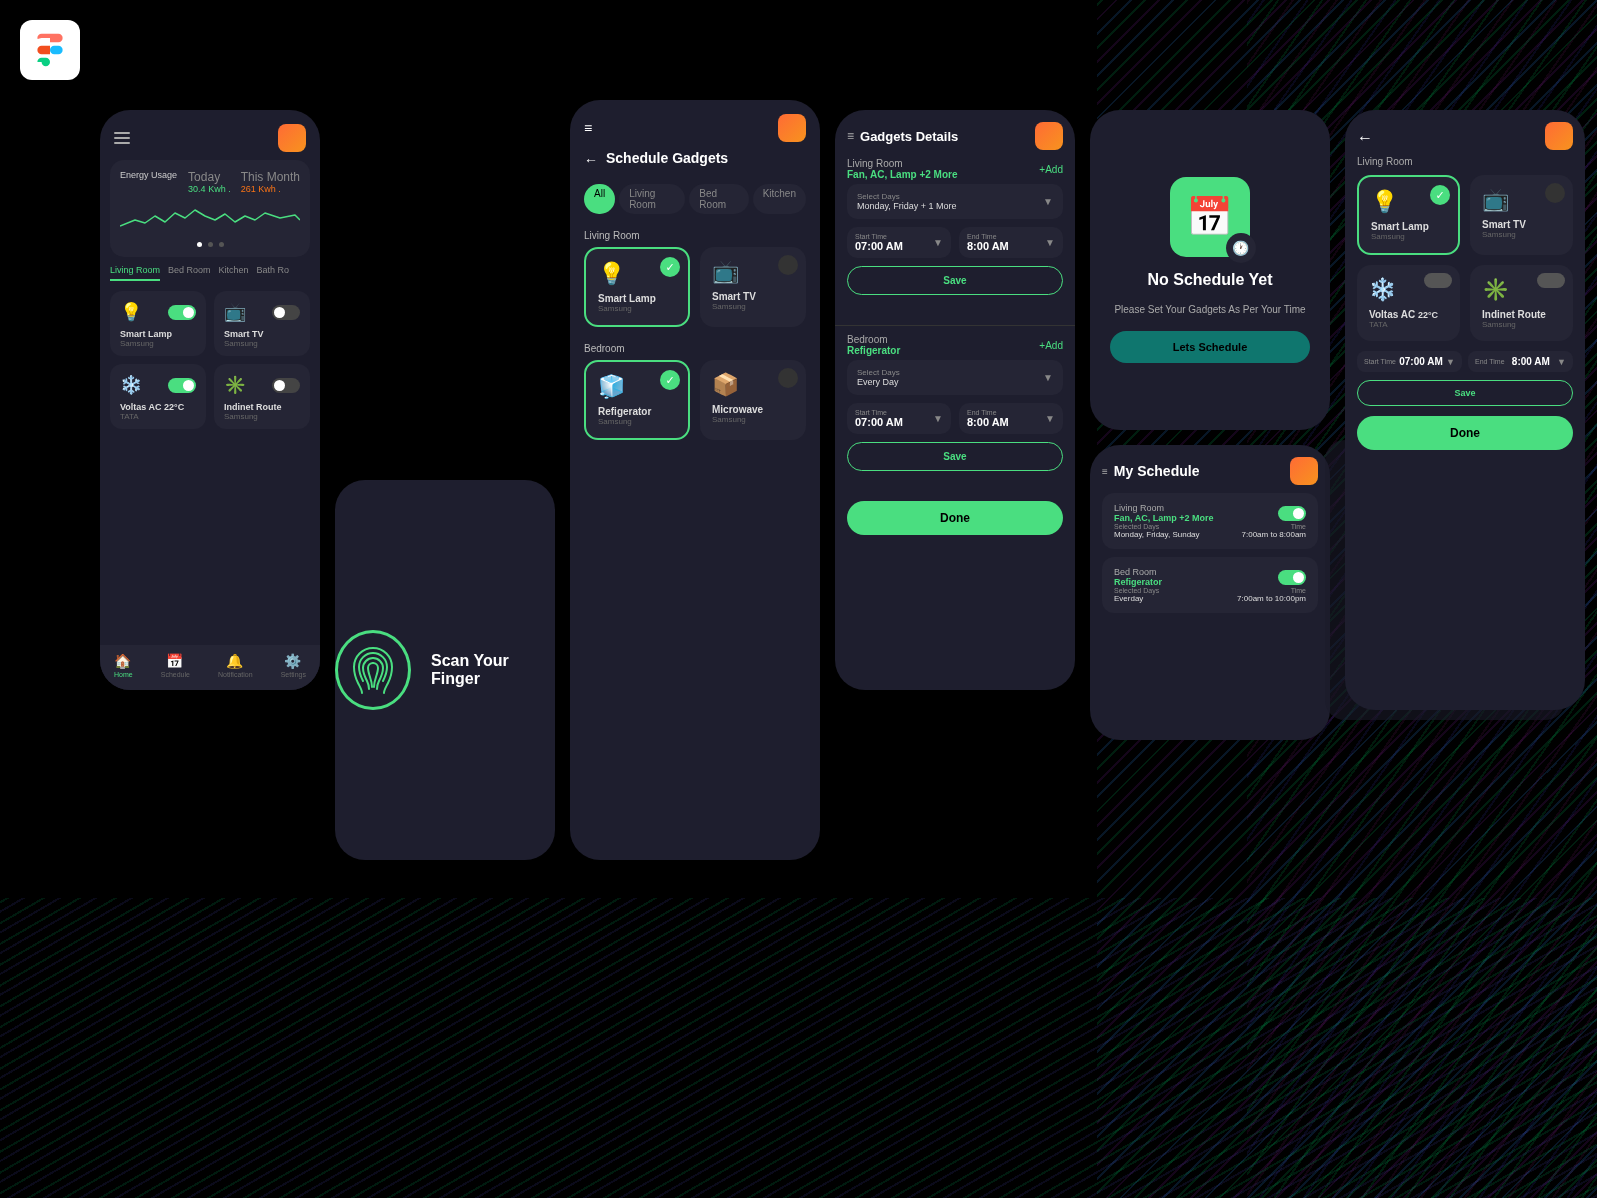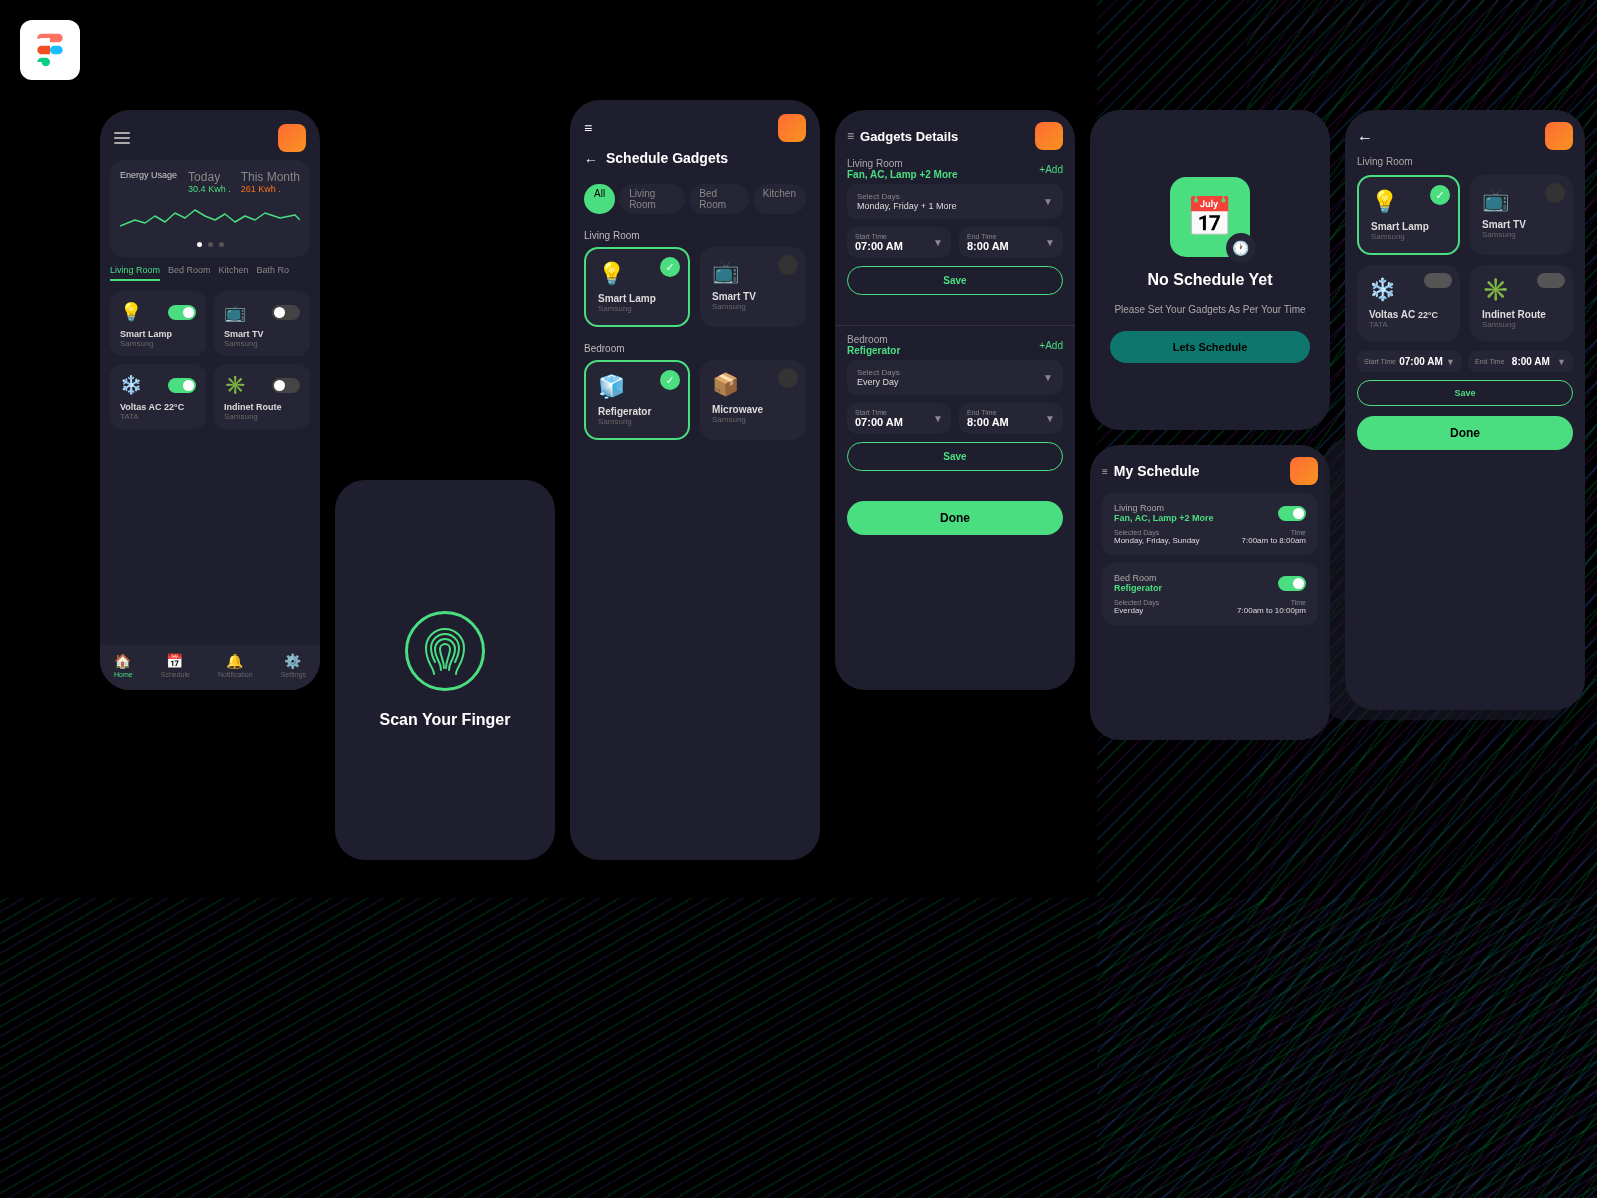"Monday, Friday, Sunday" .schedule-days-row { margin-top: 6px -> 0 }
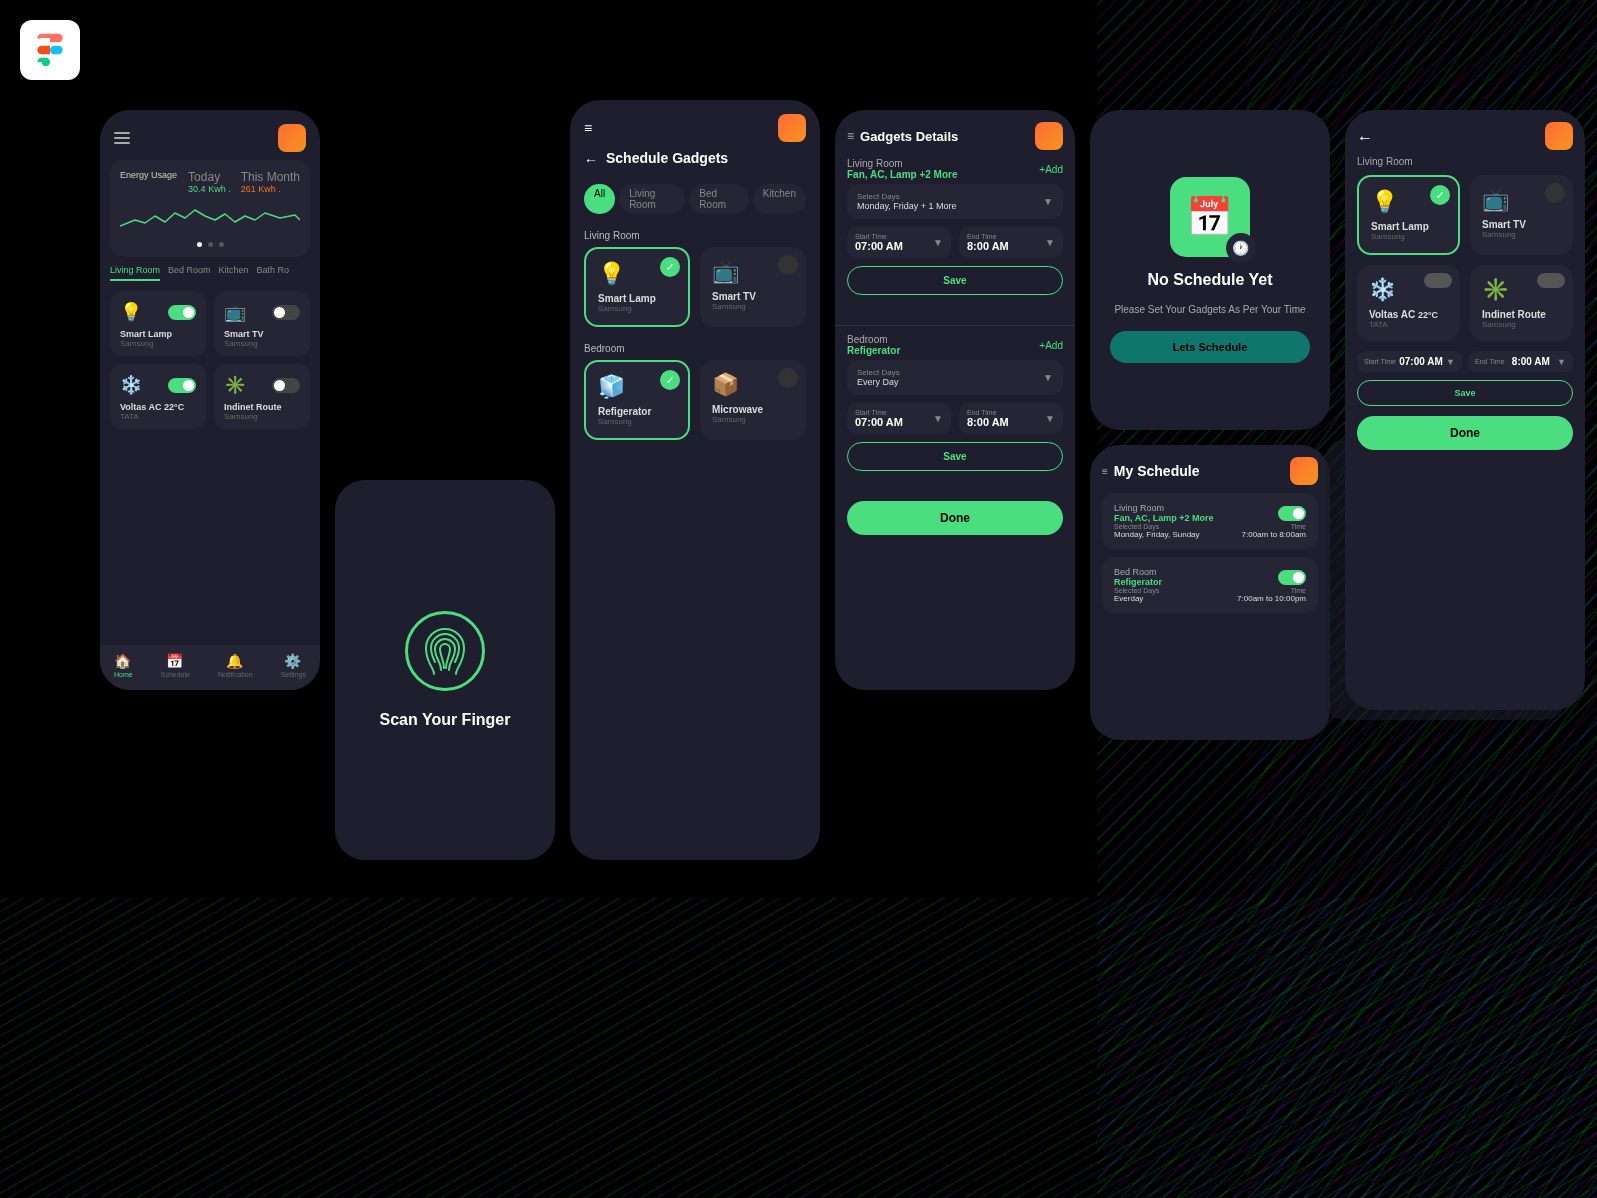"Scan Your Finger" .fingerprint-content { flex-direction: column -> row }
